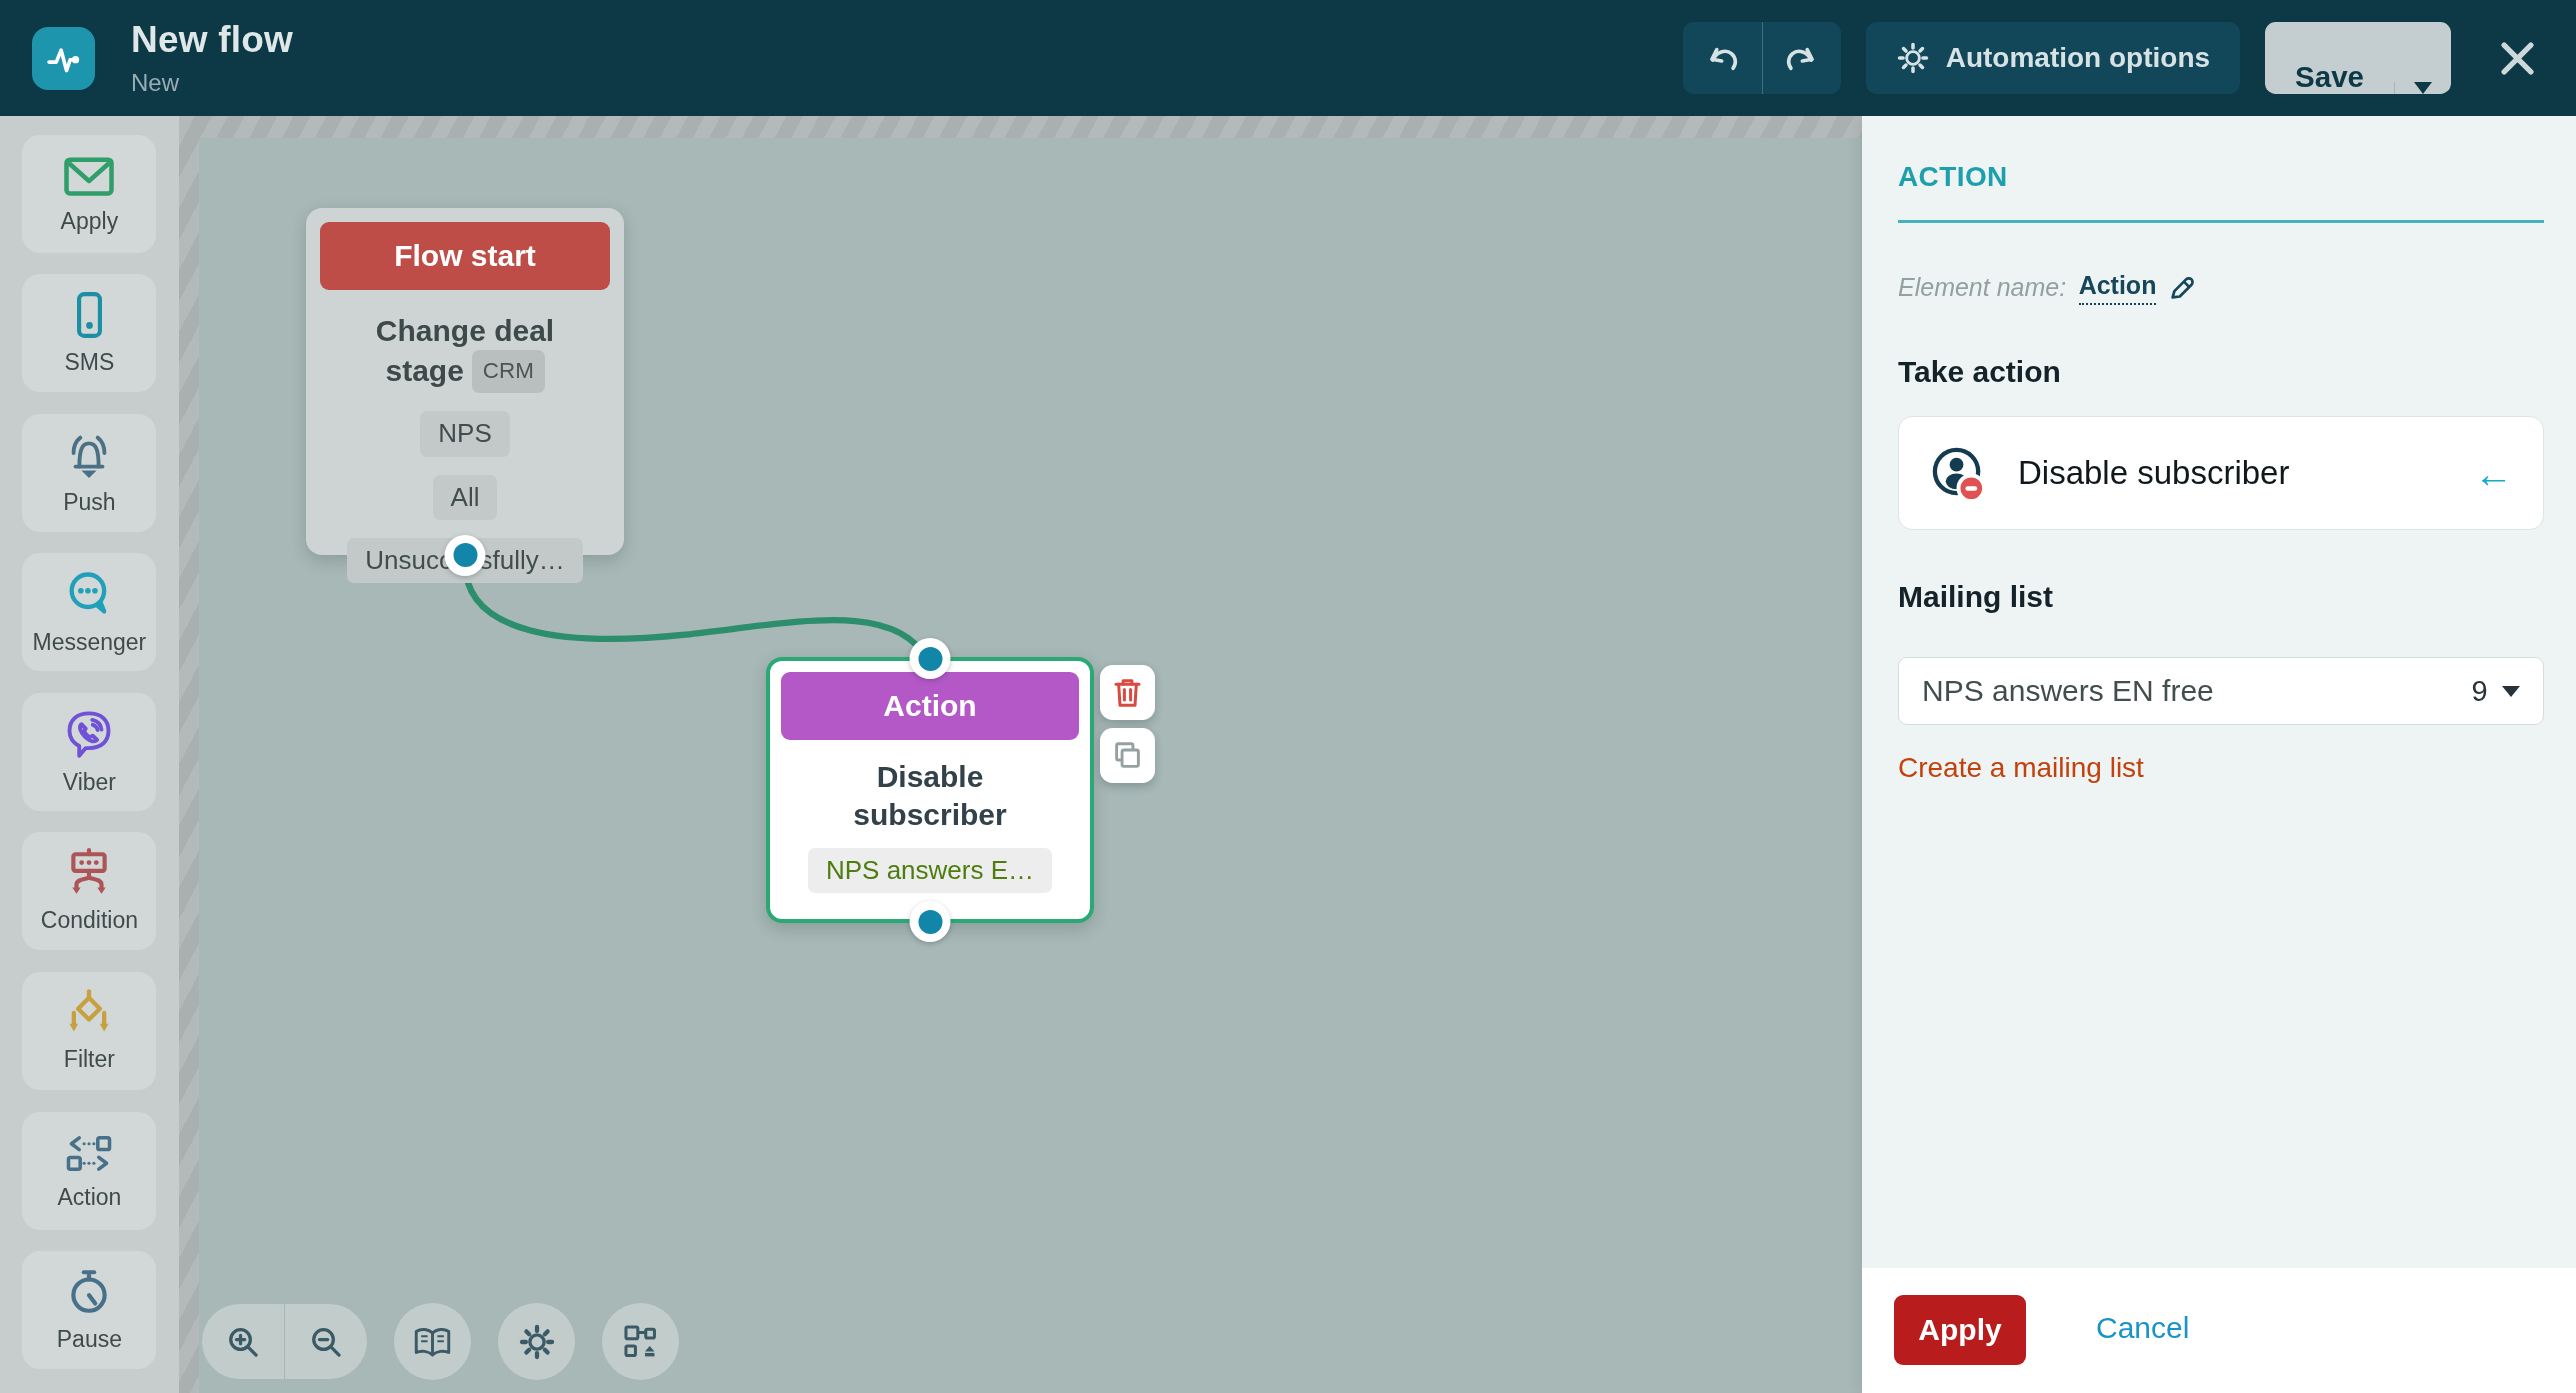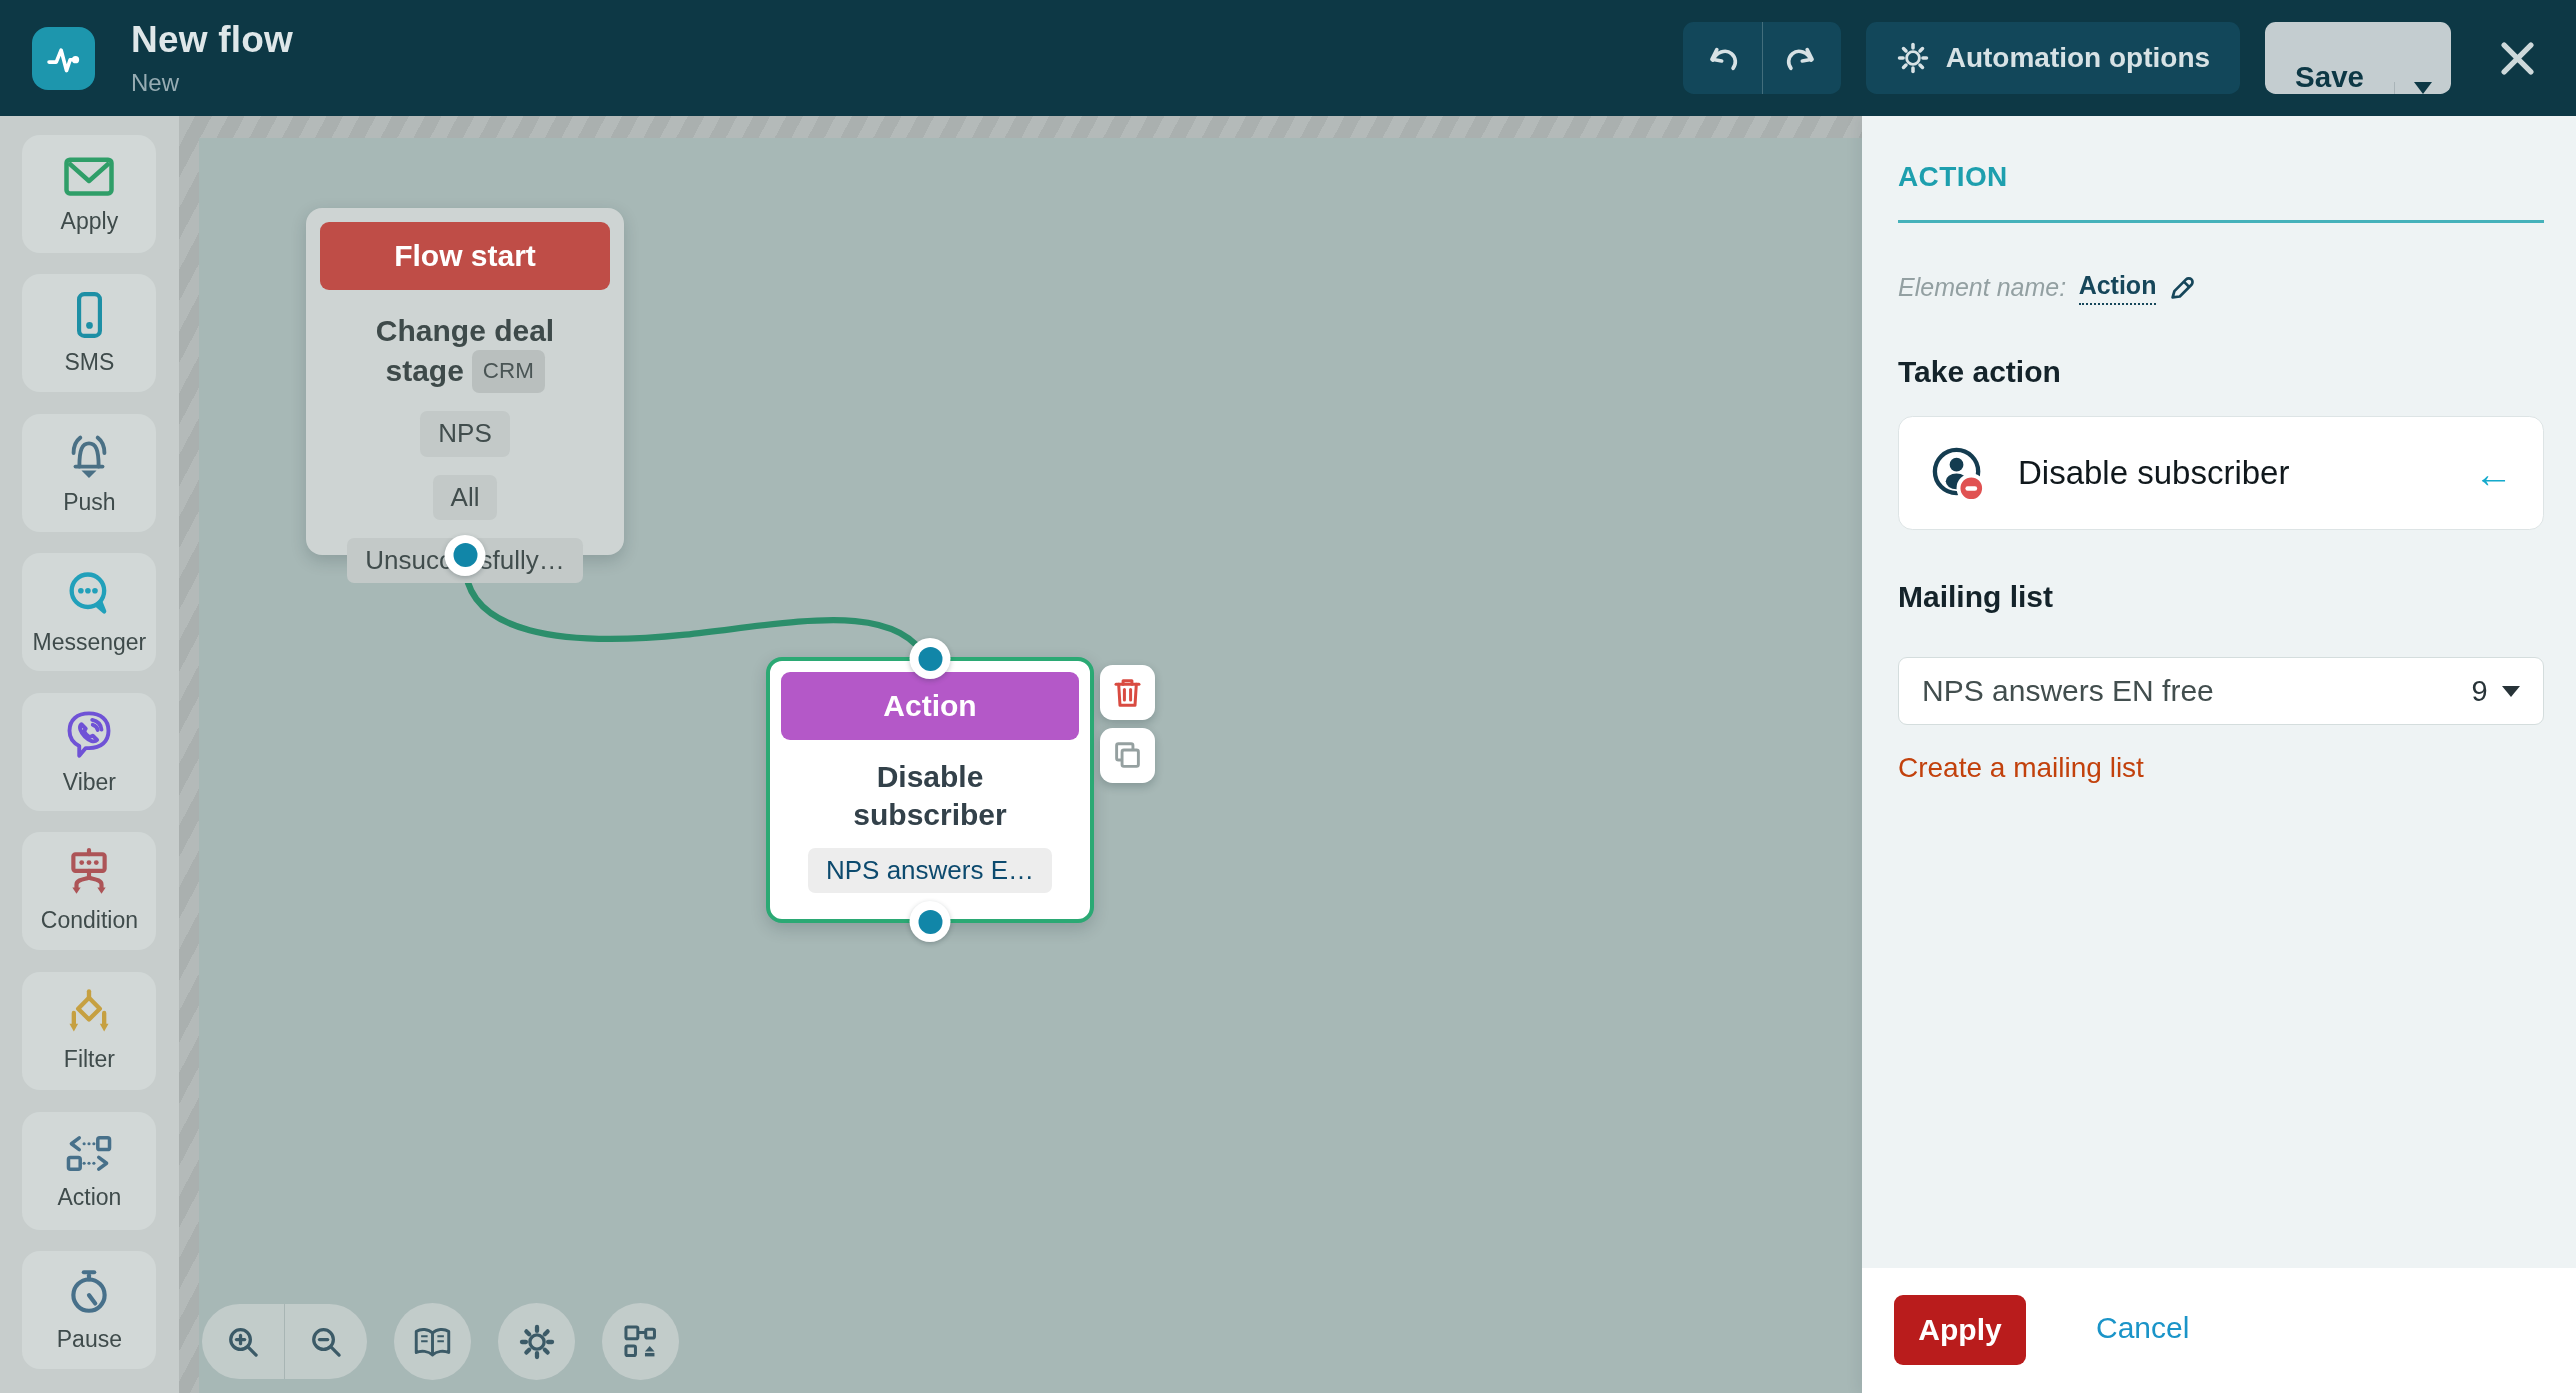"NPS answers E…" .pill-light { color: #0c4a6e -> #4d7c0f }
